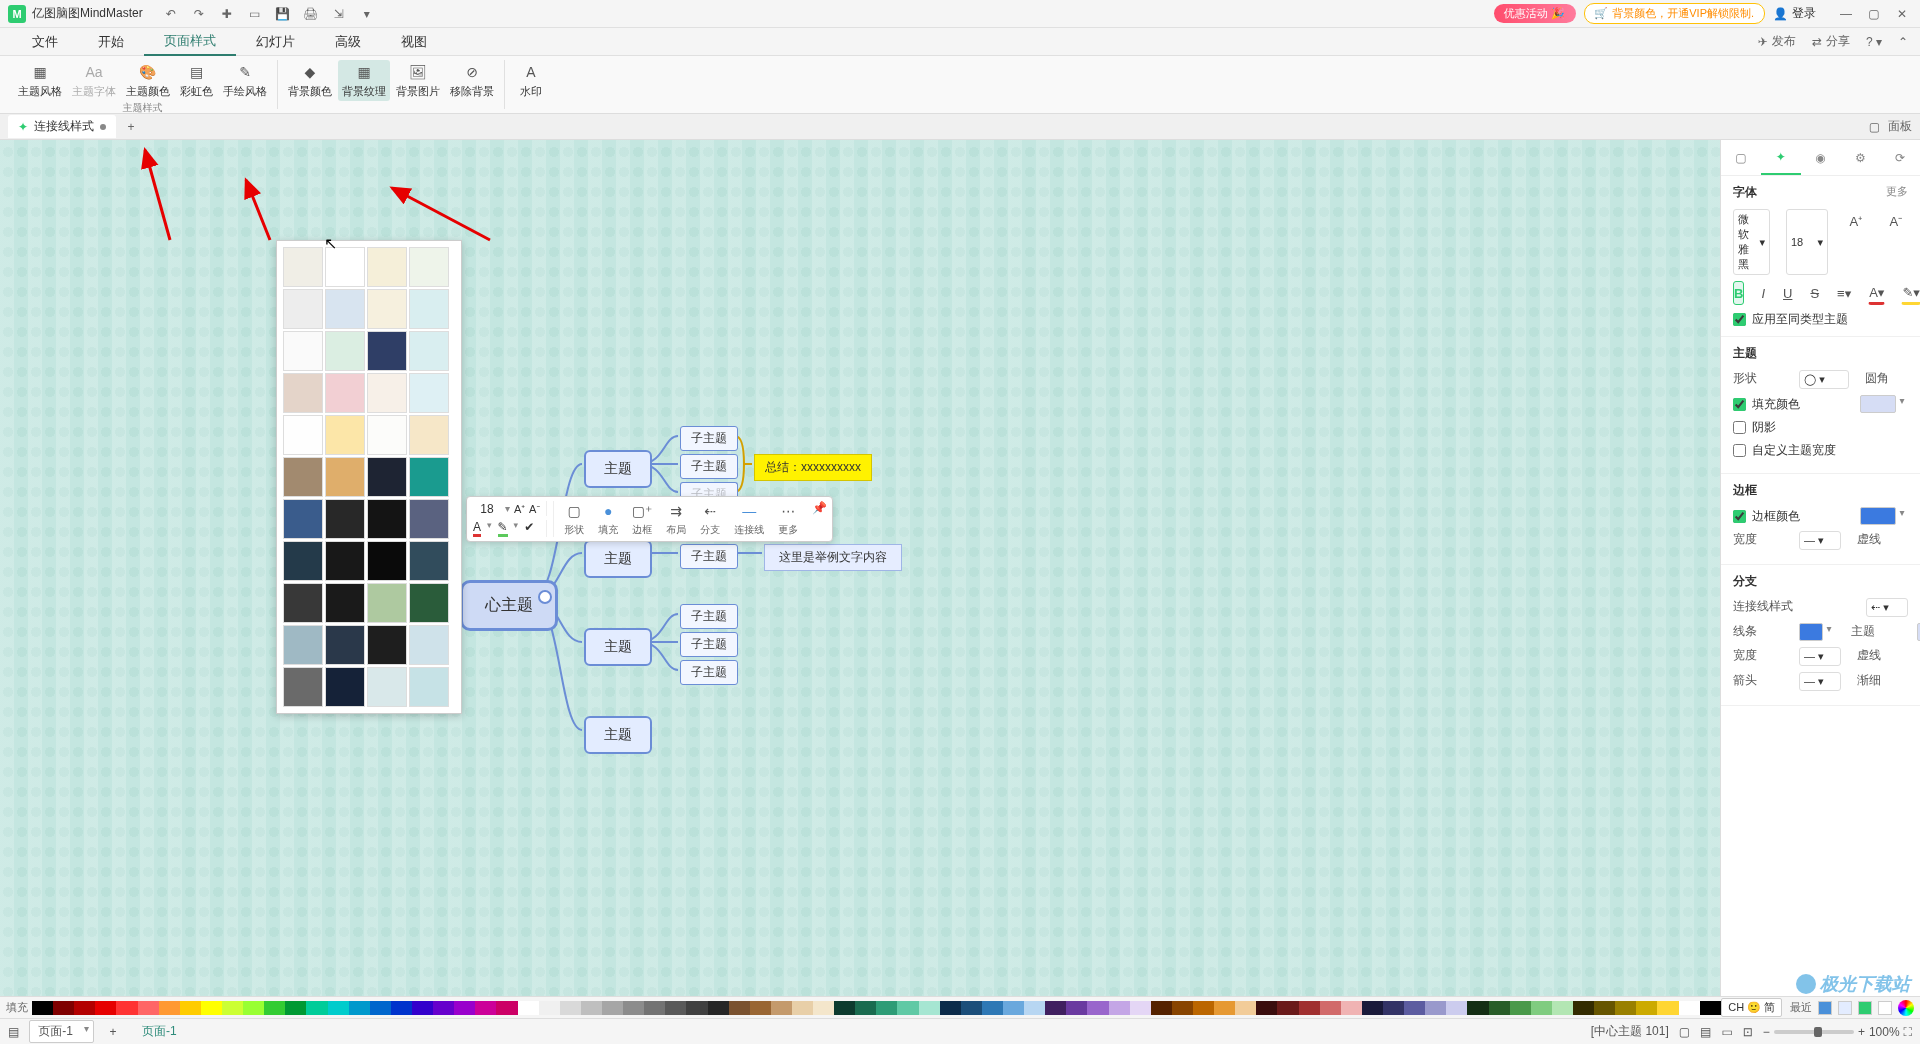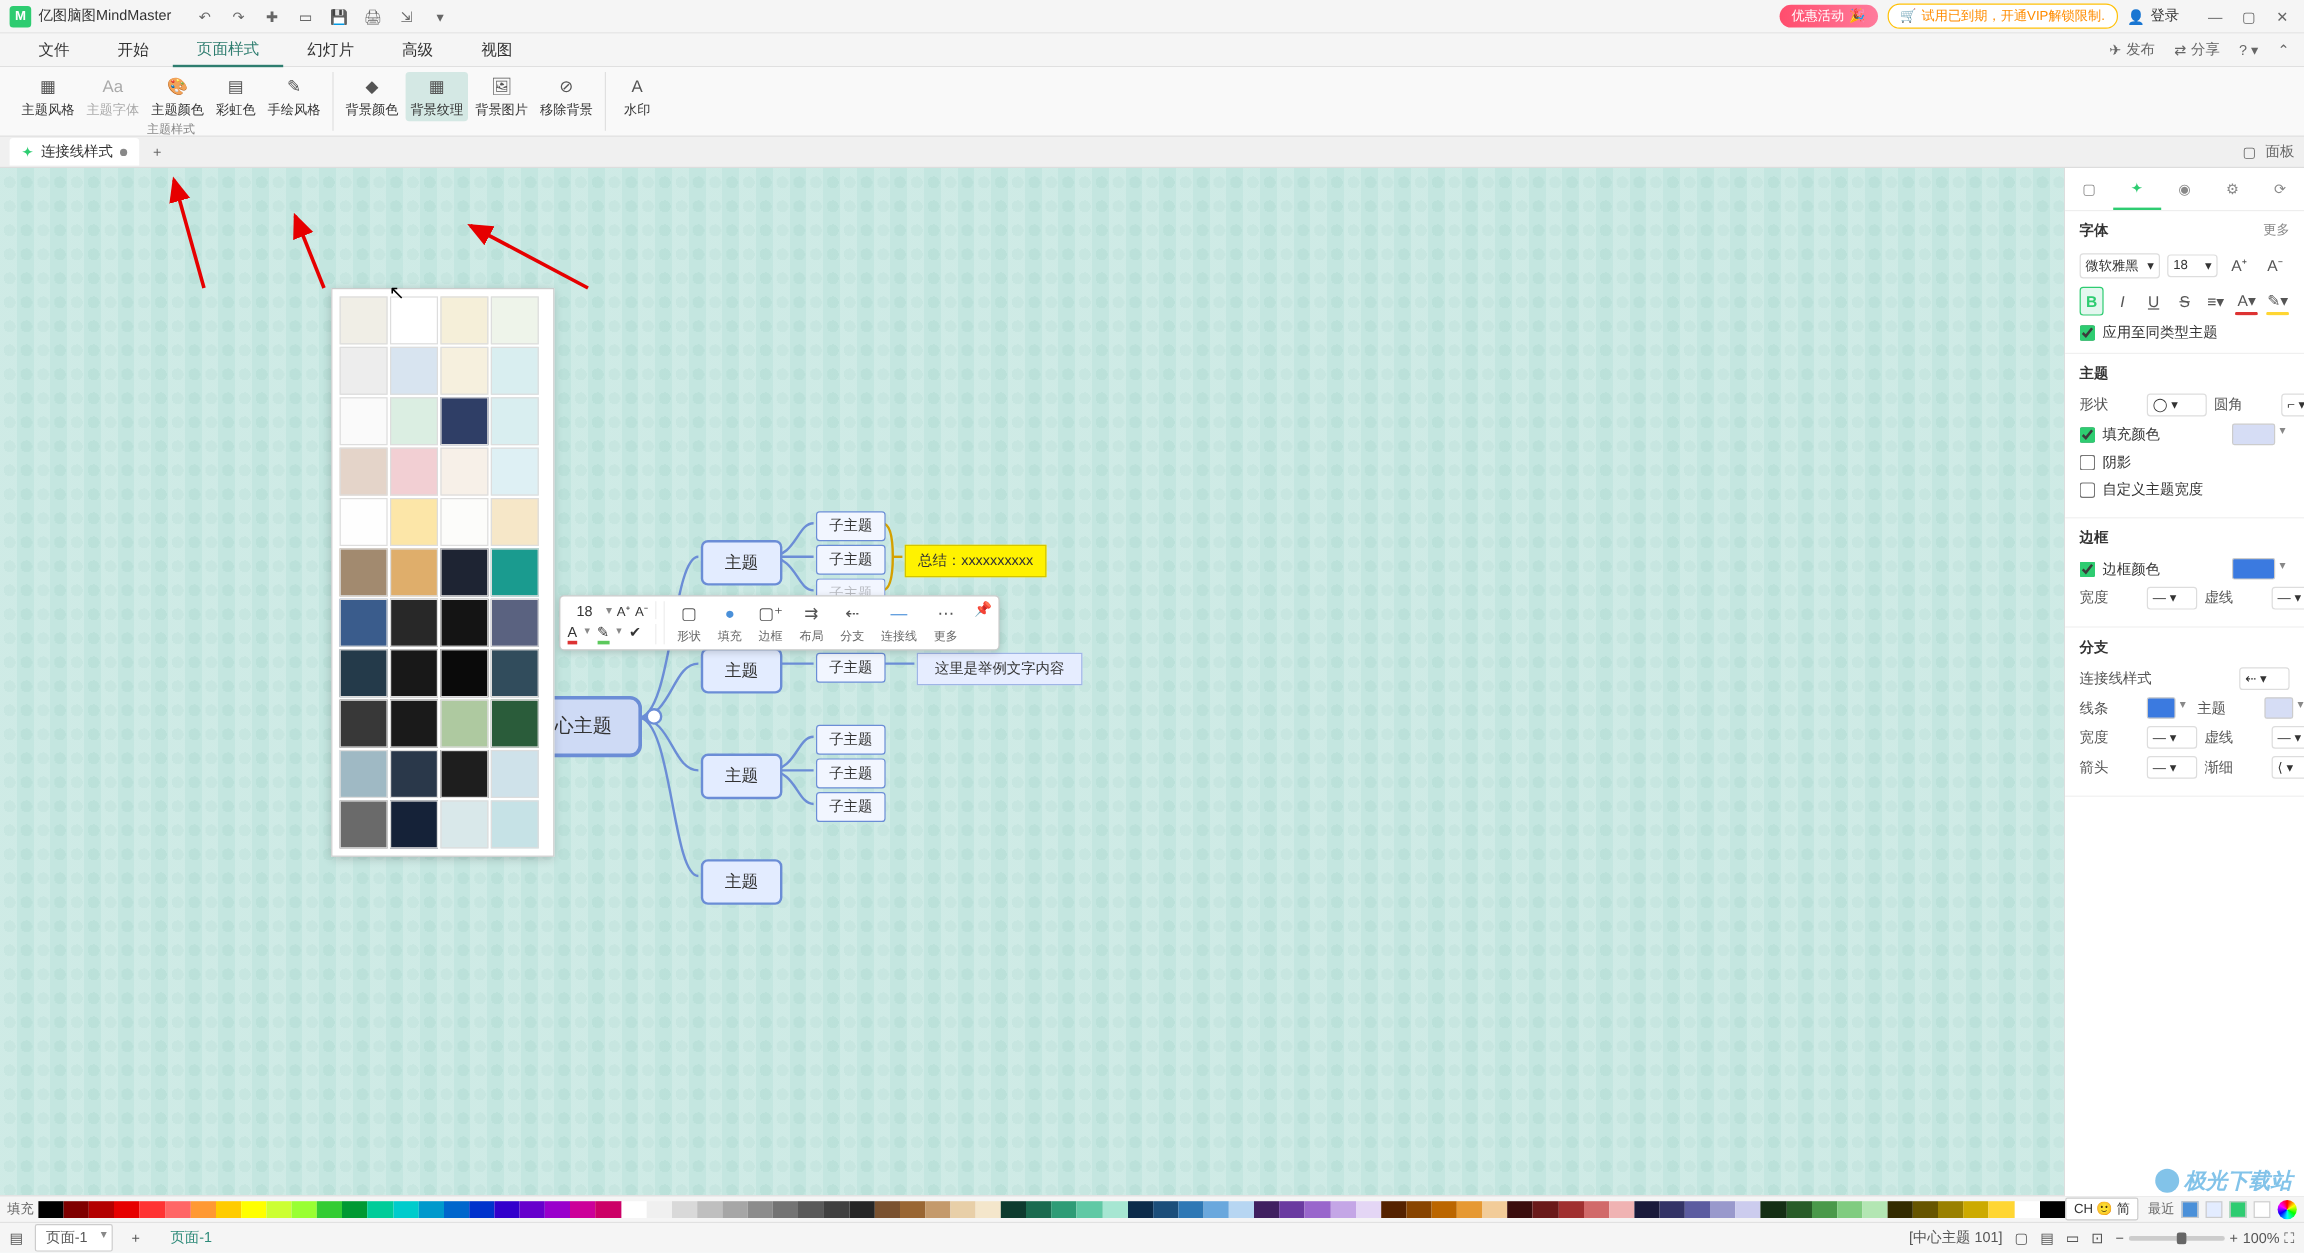"试用已到期，开通VIP解锁限制." span { text: 试用已到期 -> 背景颜色 }
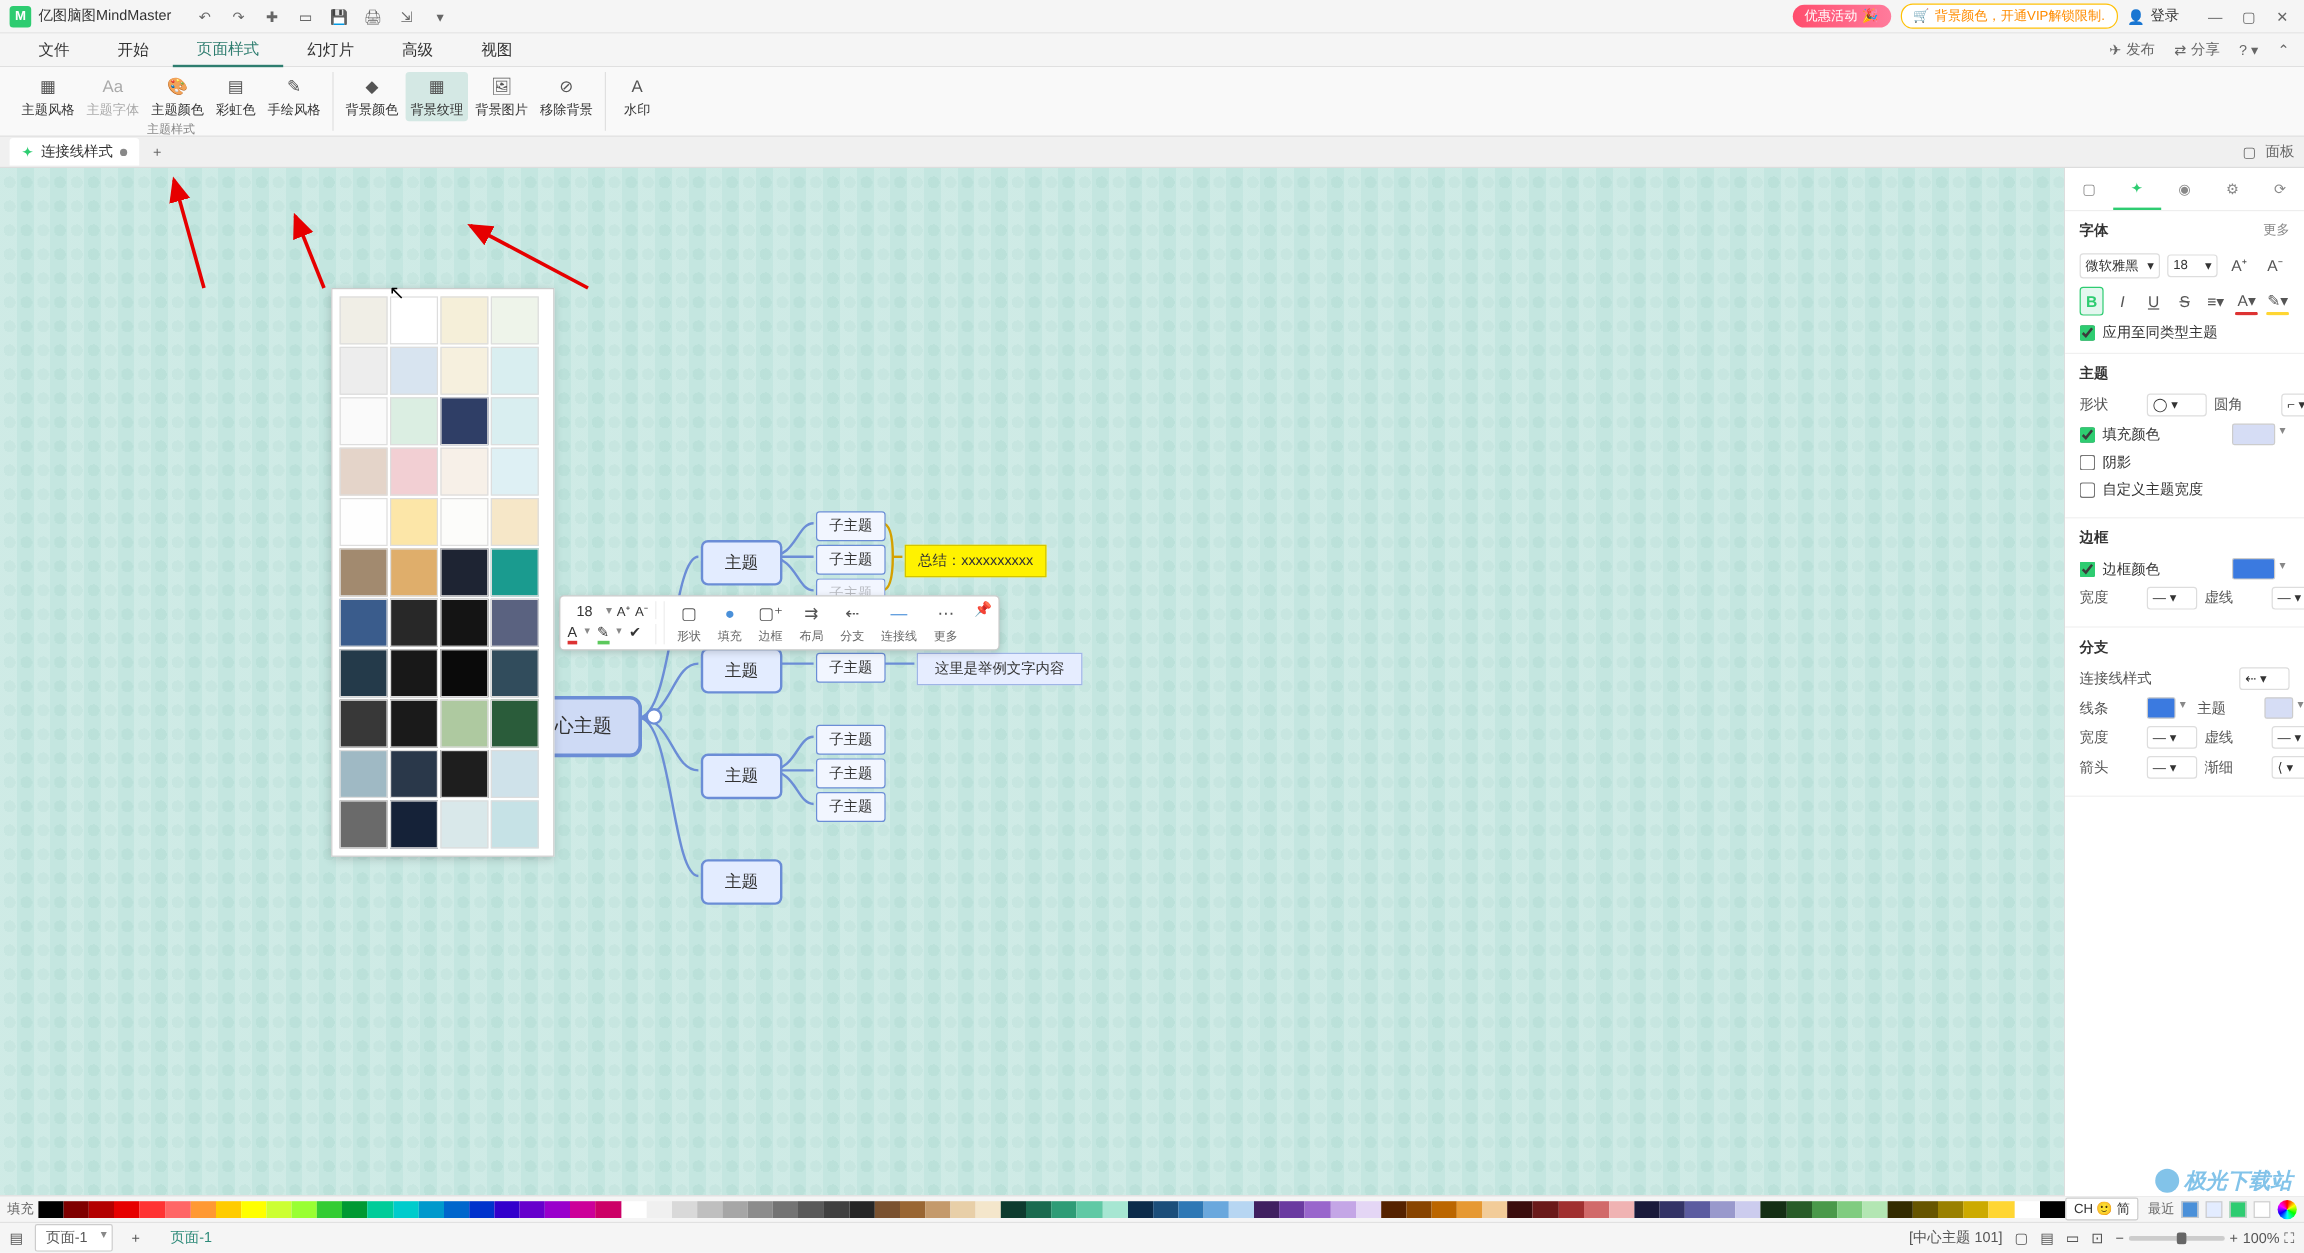"微软雅黑" .rp-row { align-items: center -> none; gap: 6px -> 16px }
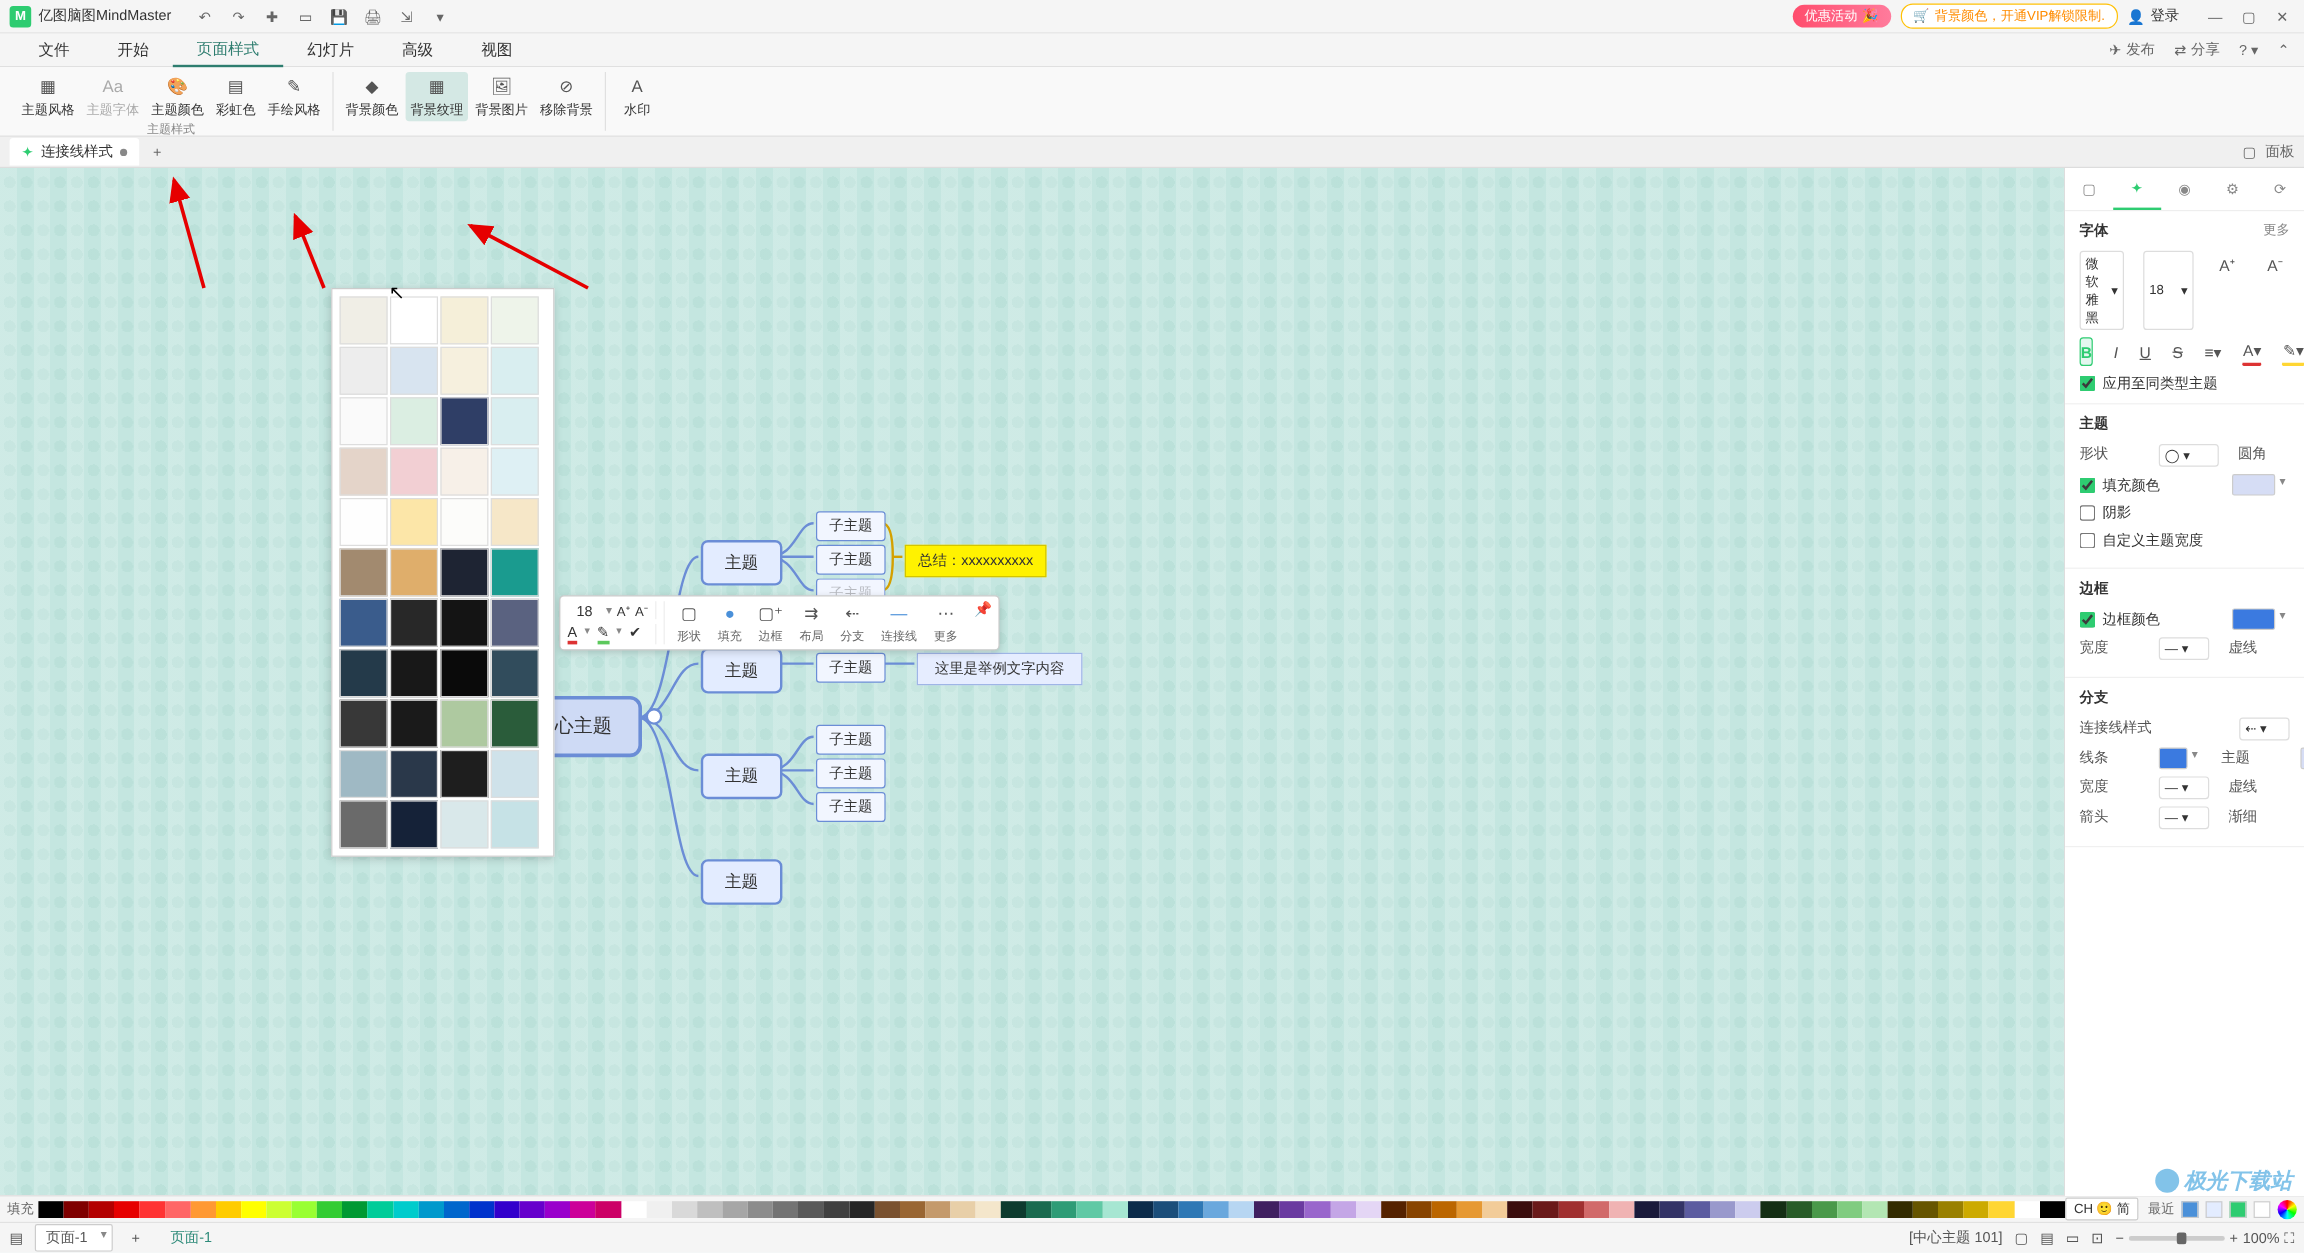"心主题" div.node { left: 437px -> 460px }
